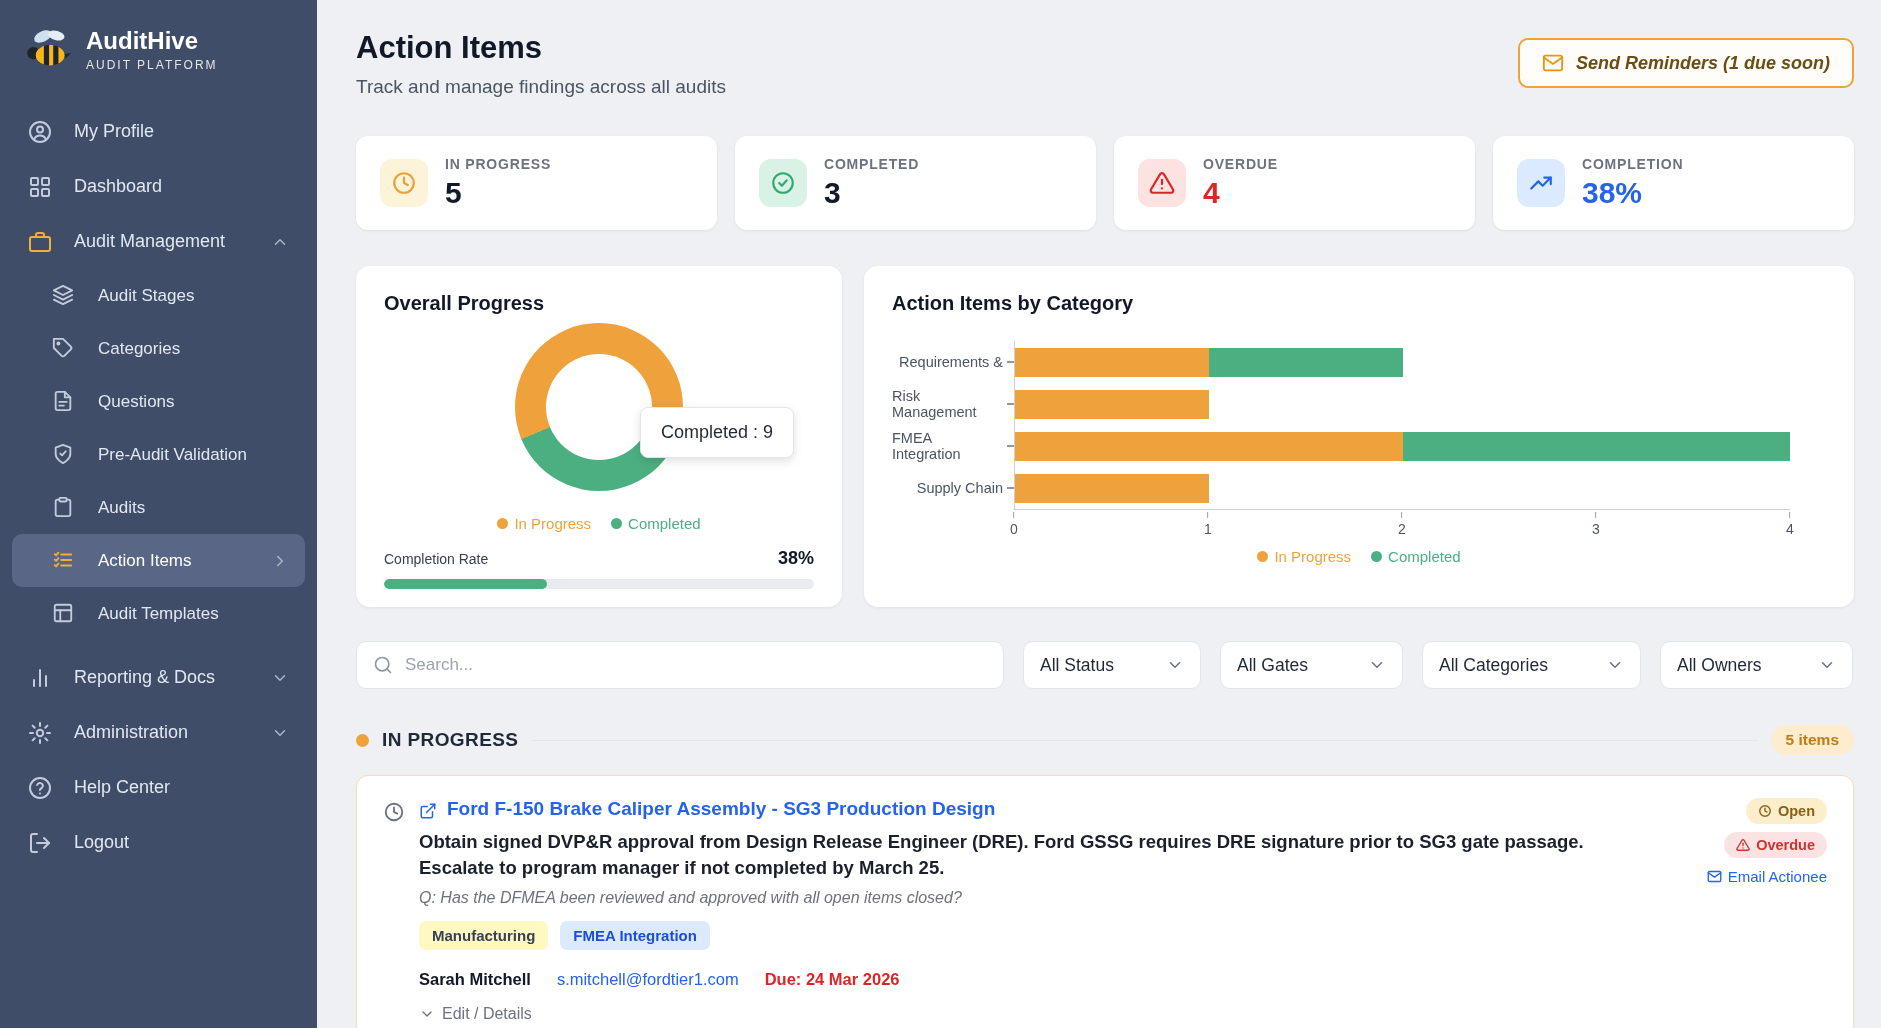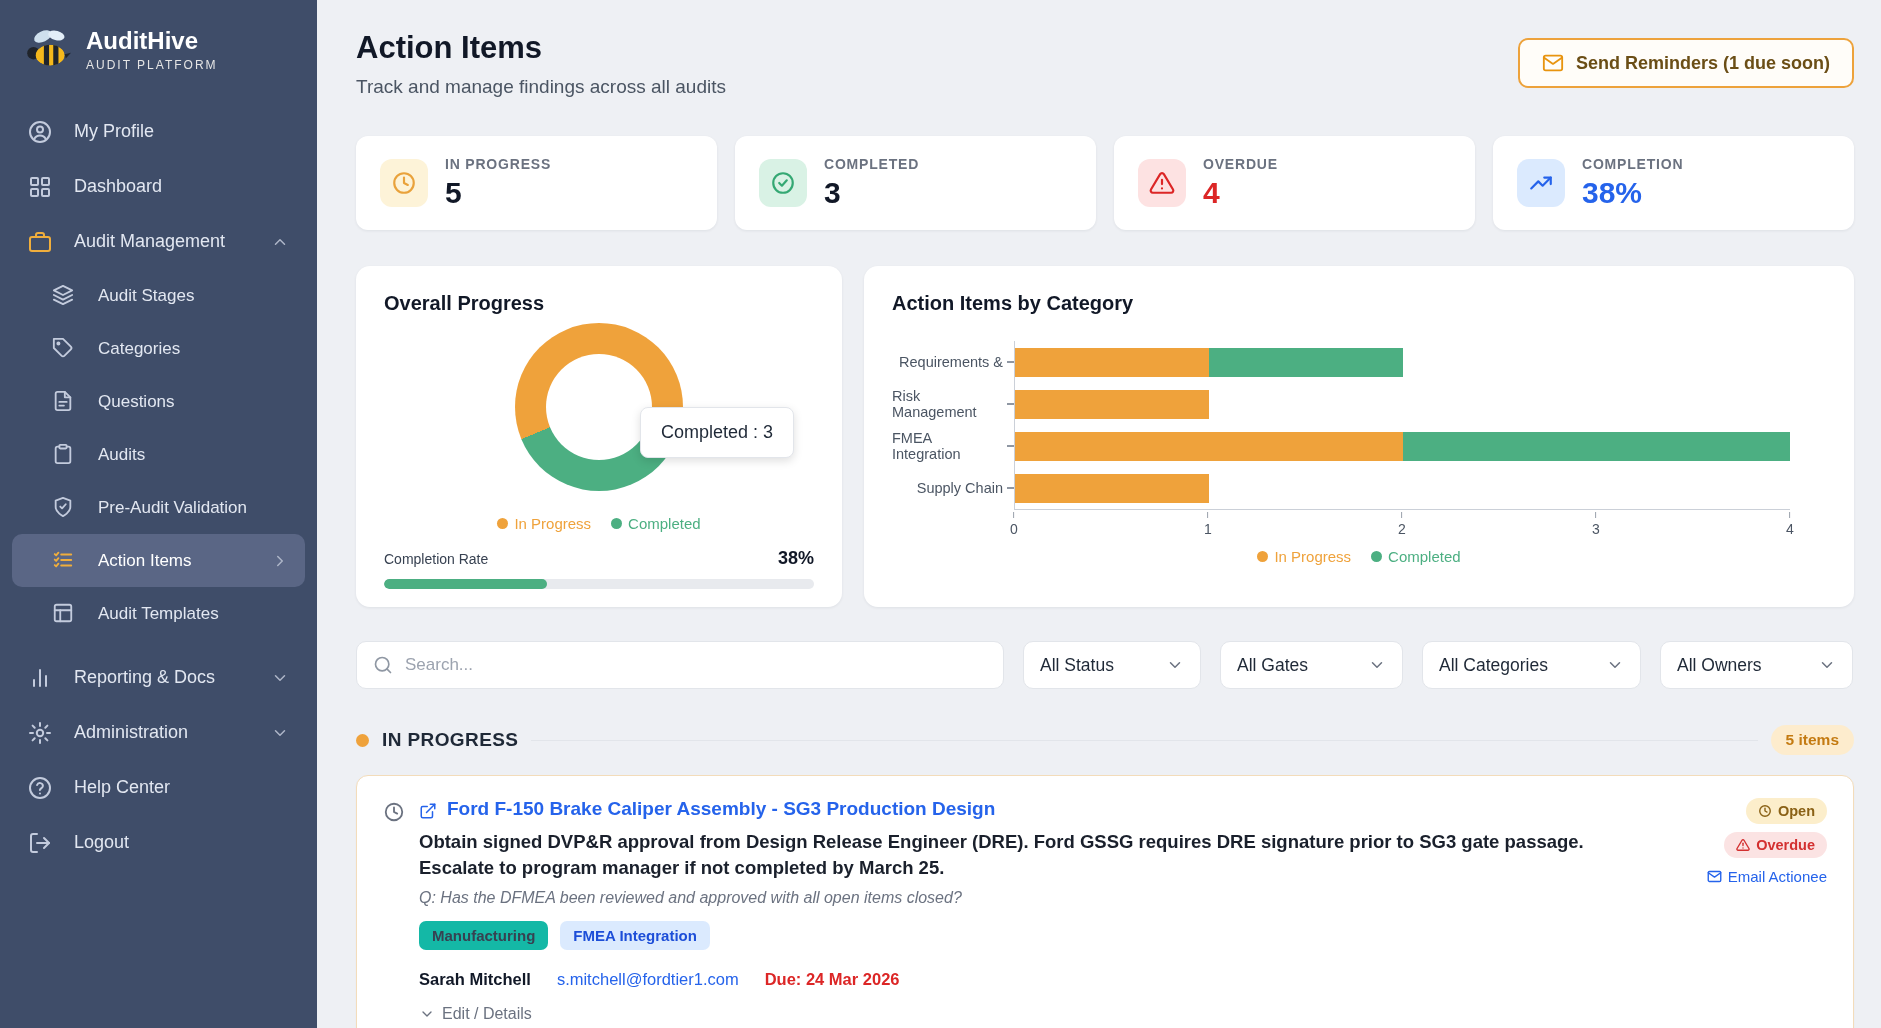"Send Reminders (1 due soon)" .btn-reminders { font-style: none -> italic }
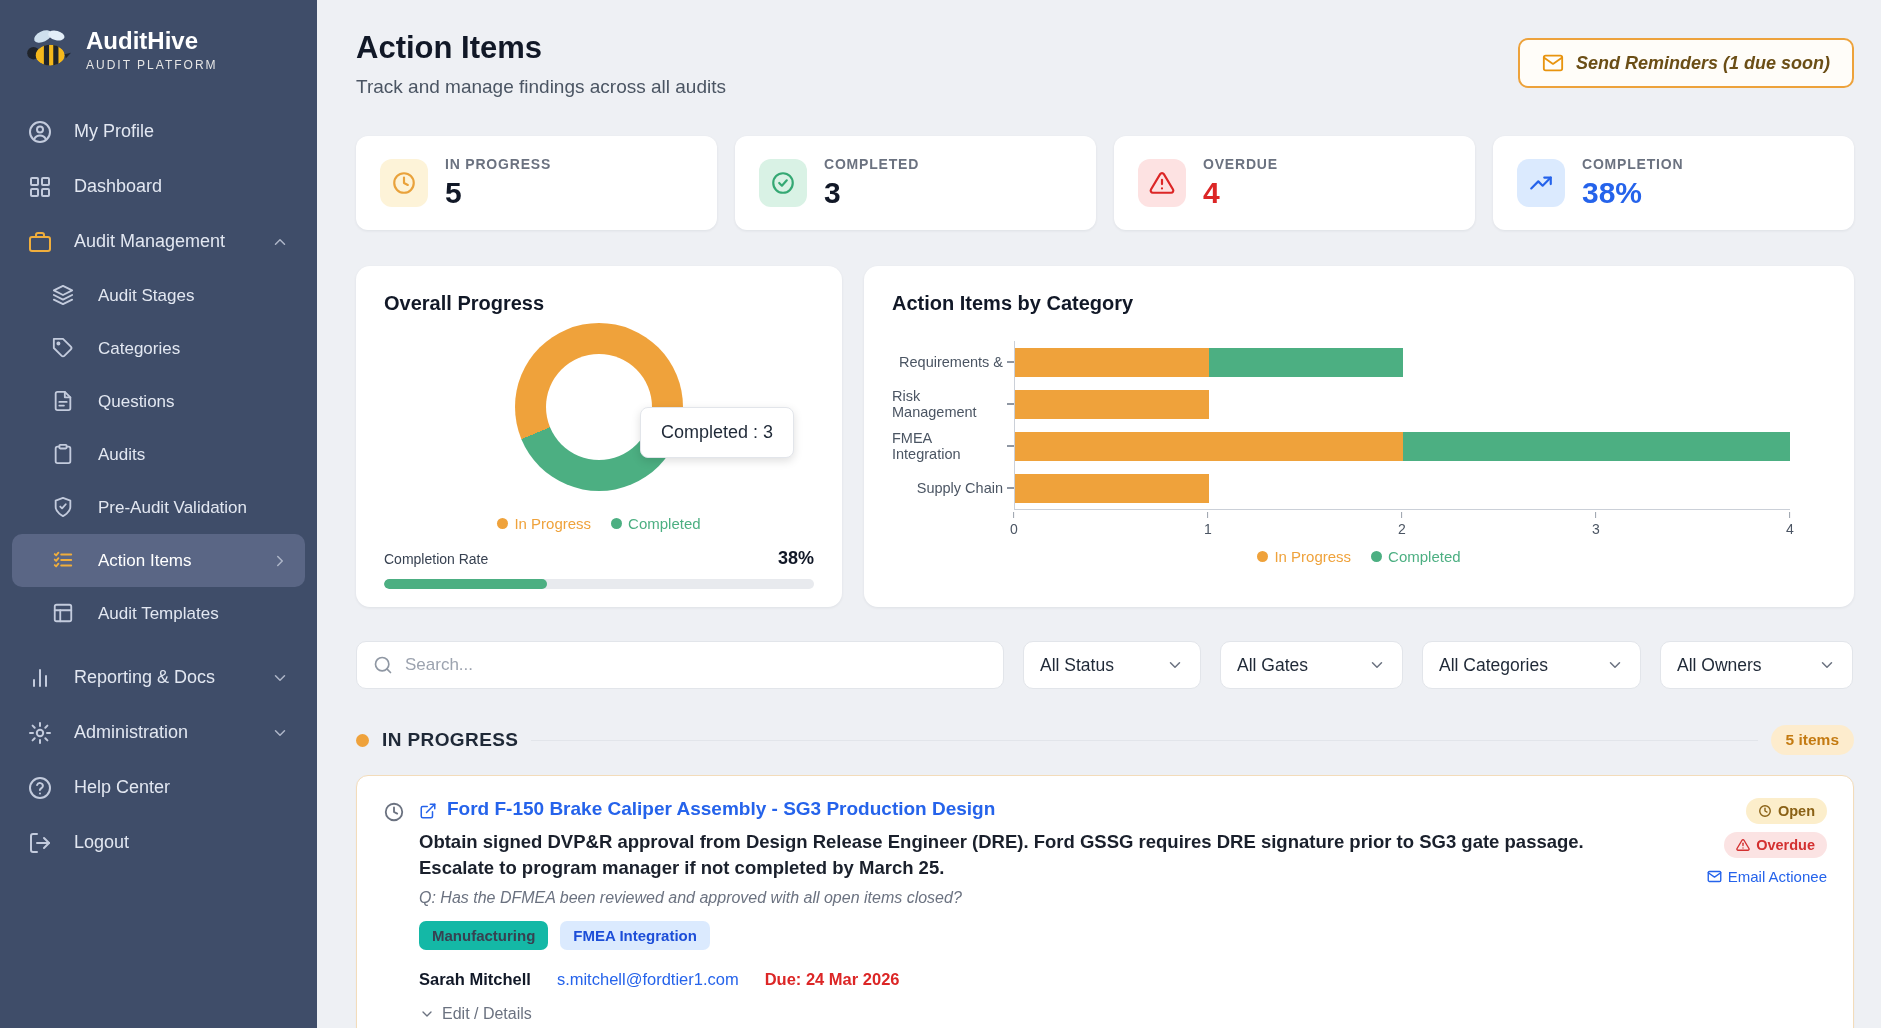"Completed : 3" div.chart-tooltip { text: 3 -> 9 }
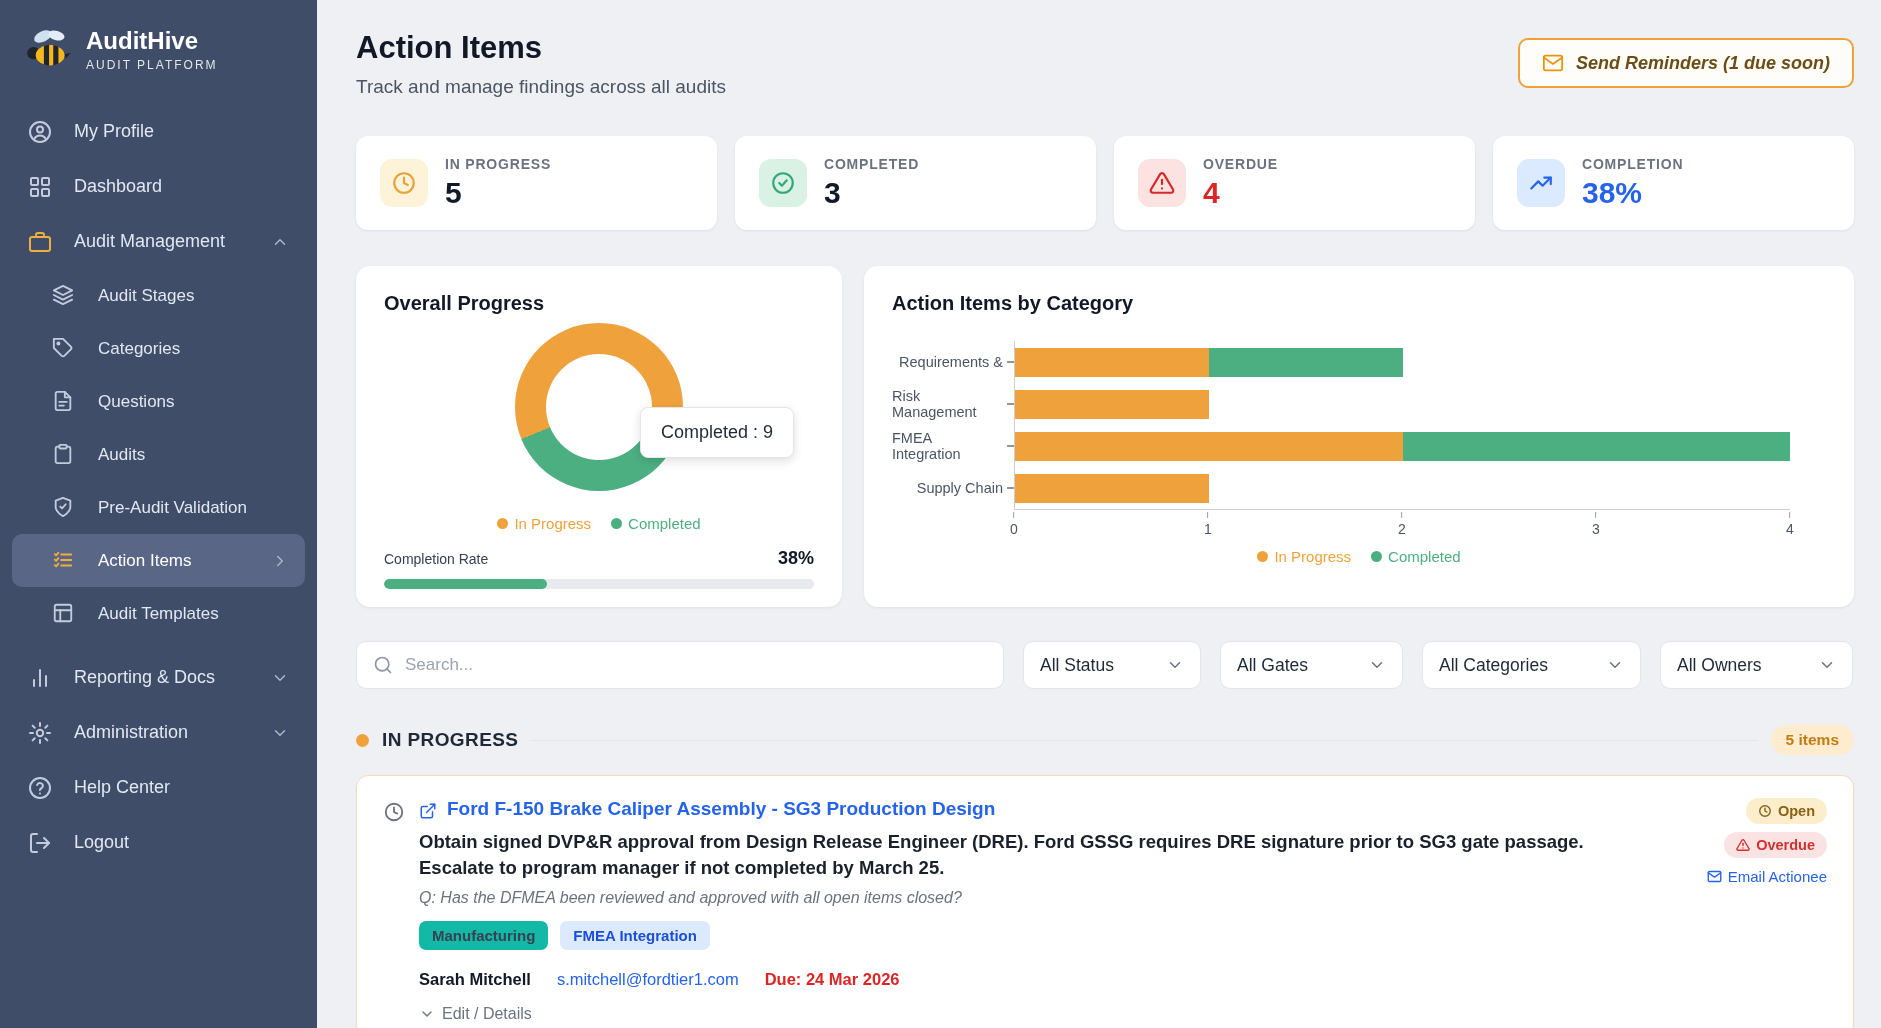"Audits" div.nav-item { order: before "Pre-Audit Validation" -> after "Pre-Audit Validation" }
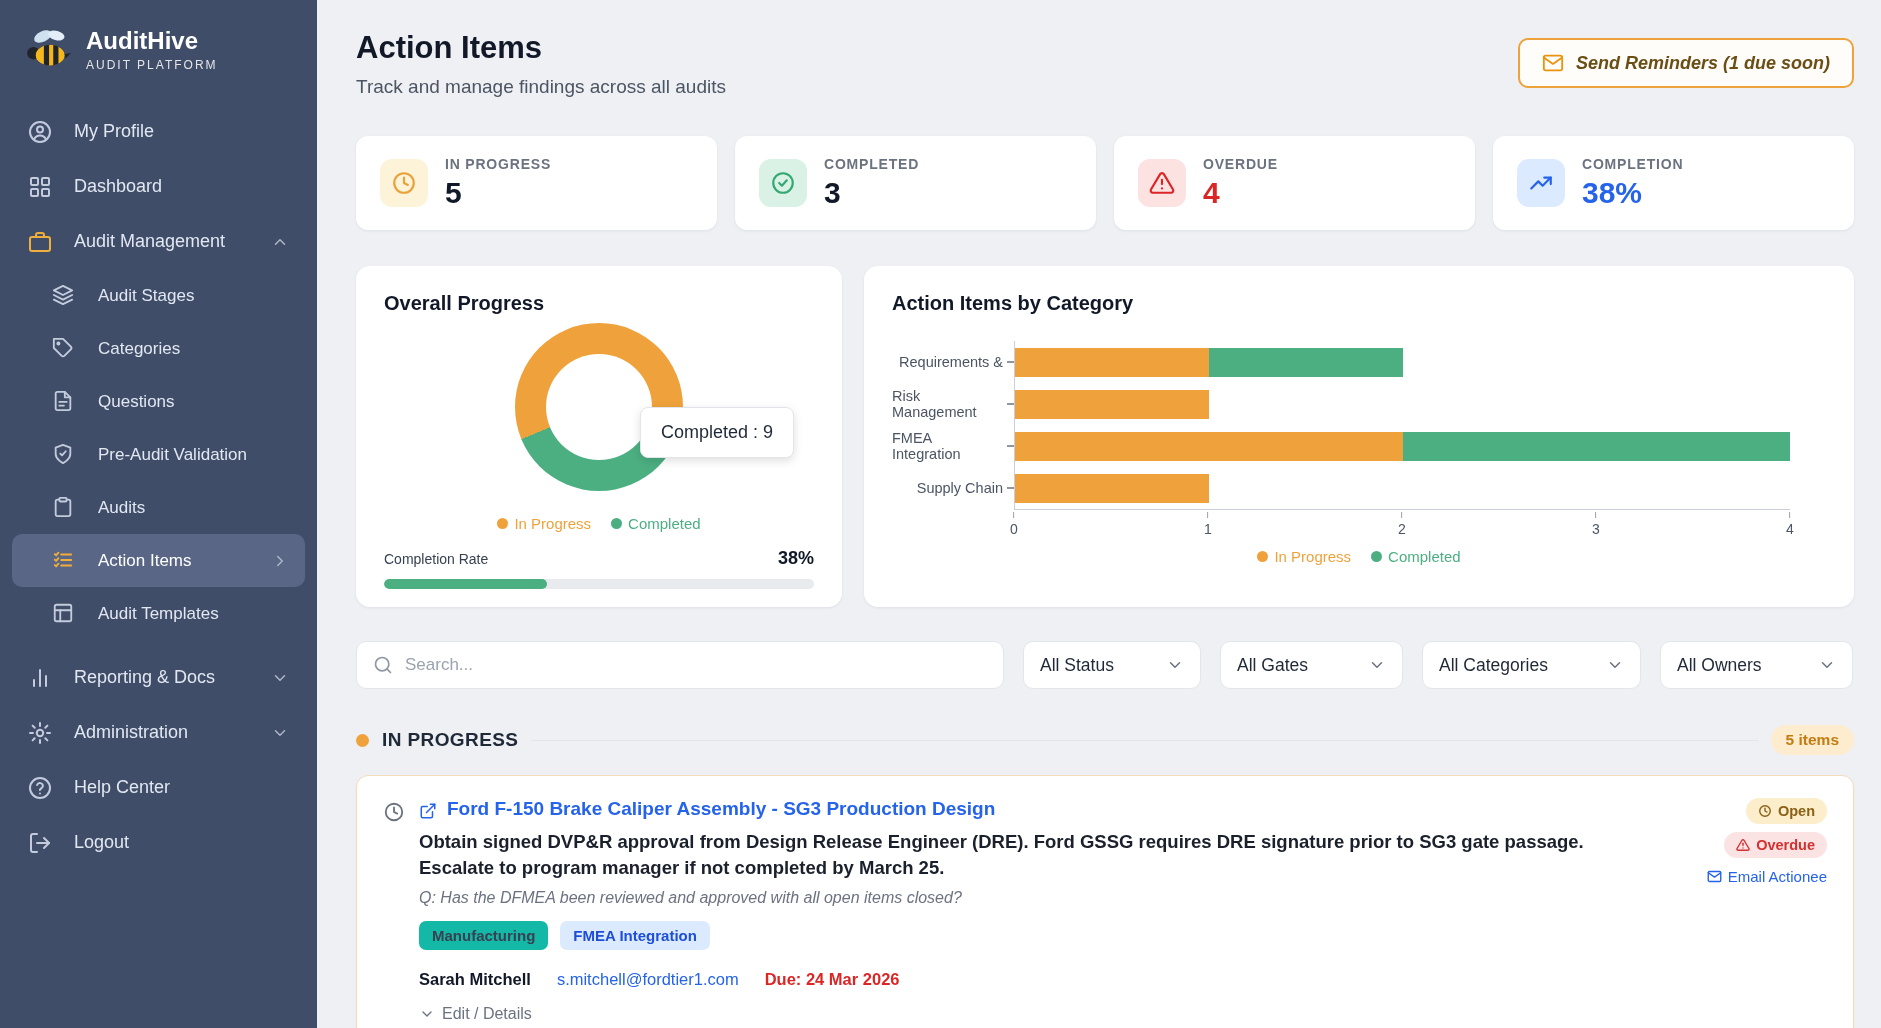"Manufacturing" .tag-gray { background: #14b8a6 -> #fef9c3 }
